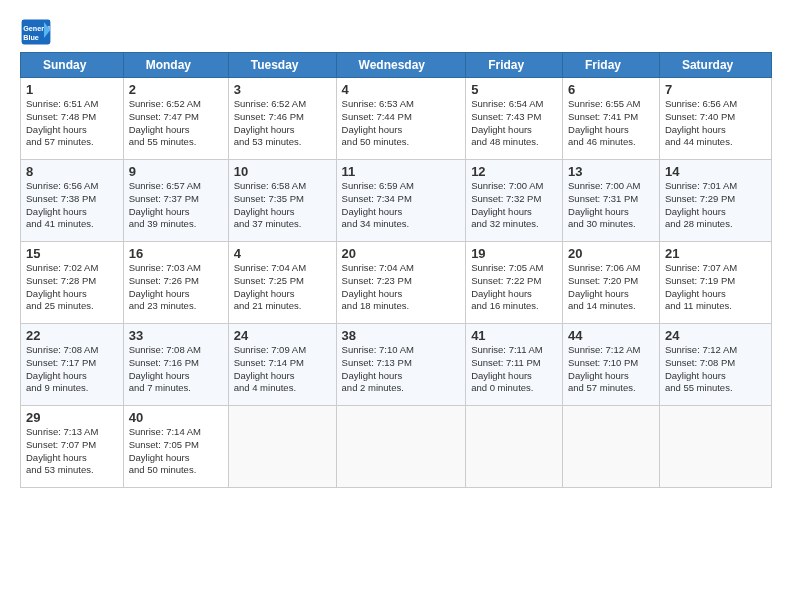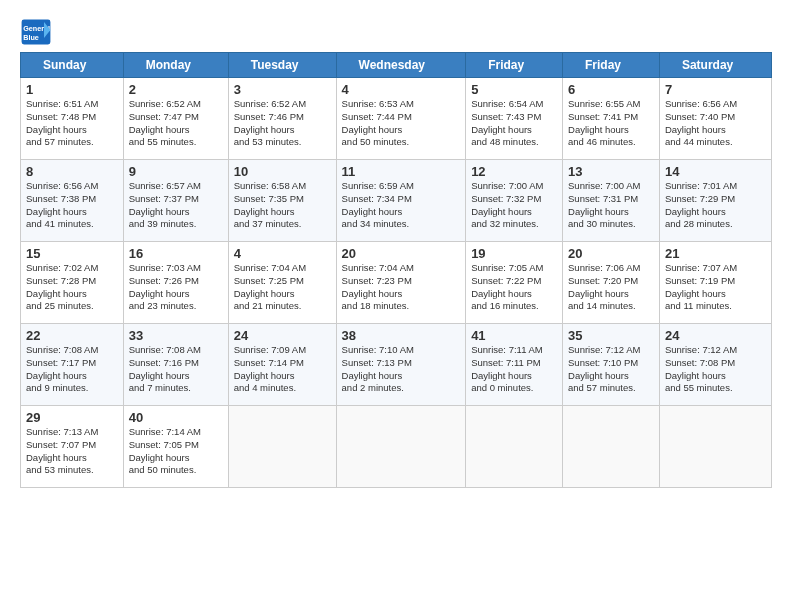"35" span.day-num { text: 35 -> 44 }
